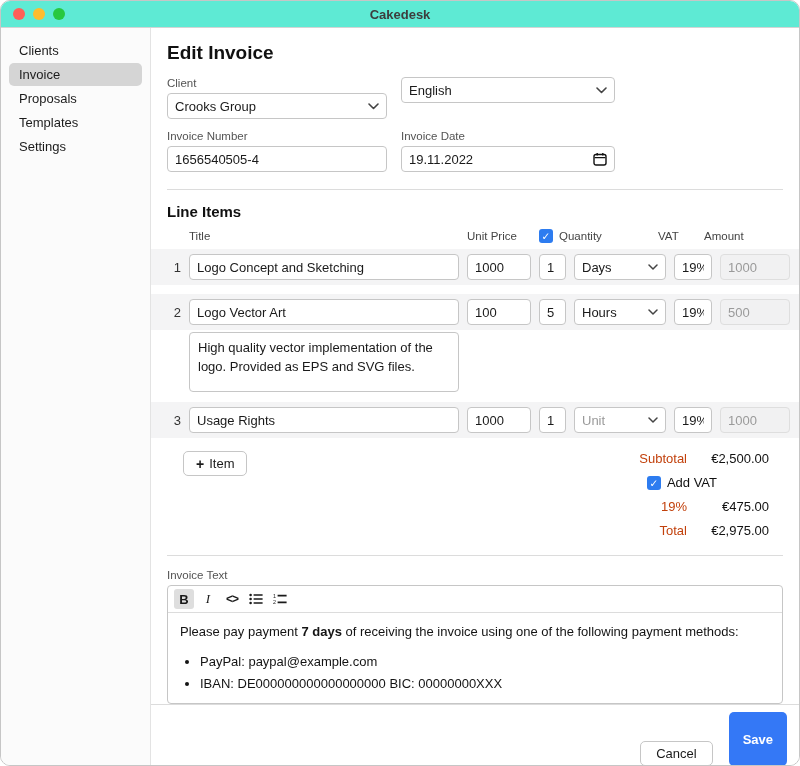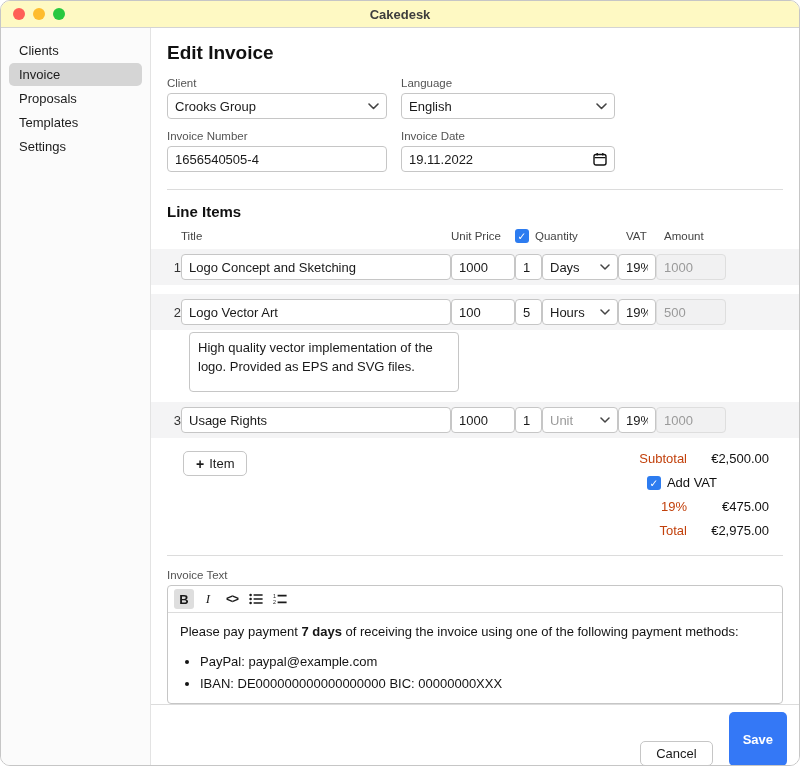"Cakedesk" .titlebar { background: #fef9c3 -> #5eead4 }
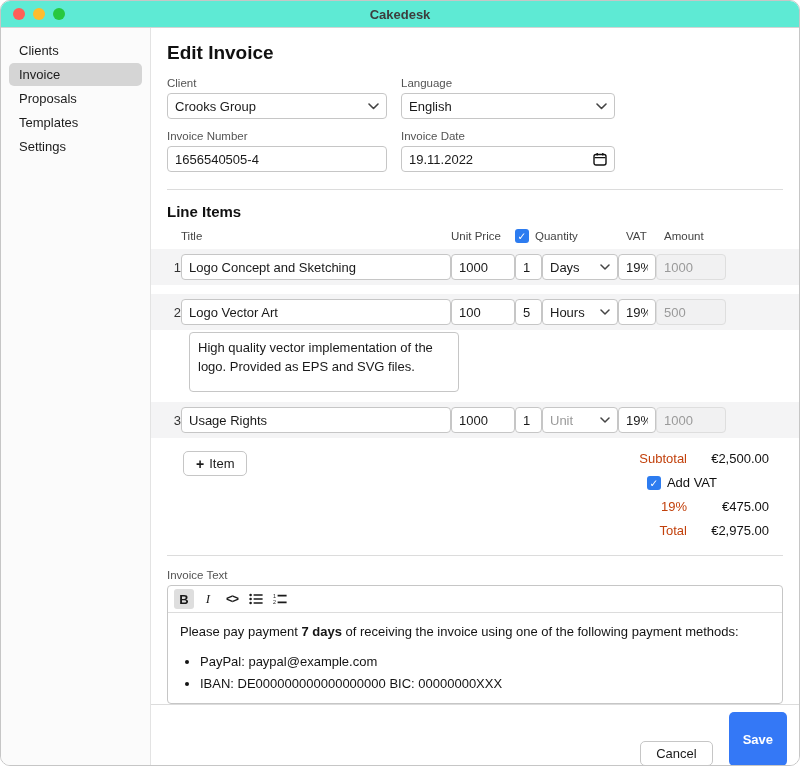"Language" label.field-label { html: <label>Language</label> -> none }
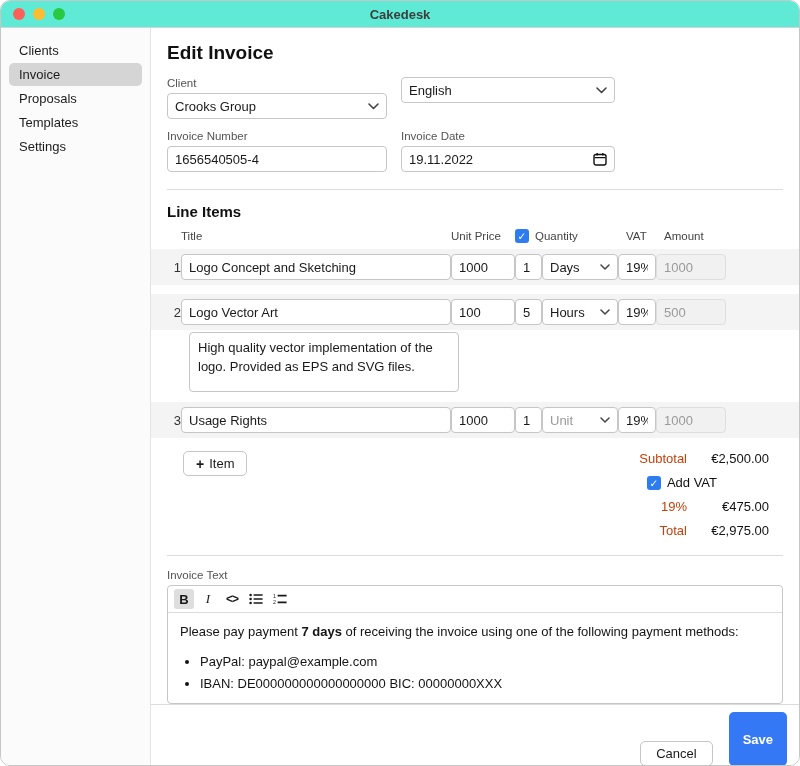"Title" .li-grid { gap: none -> 8px }
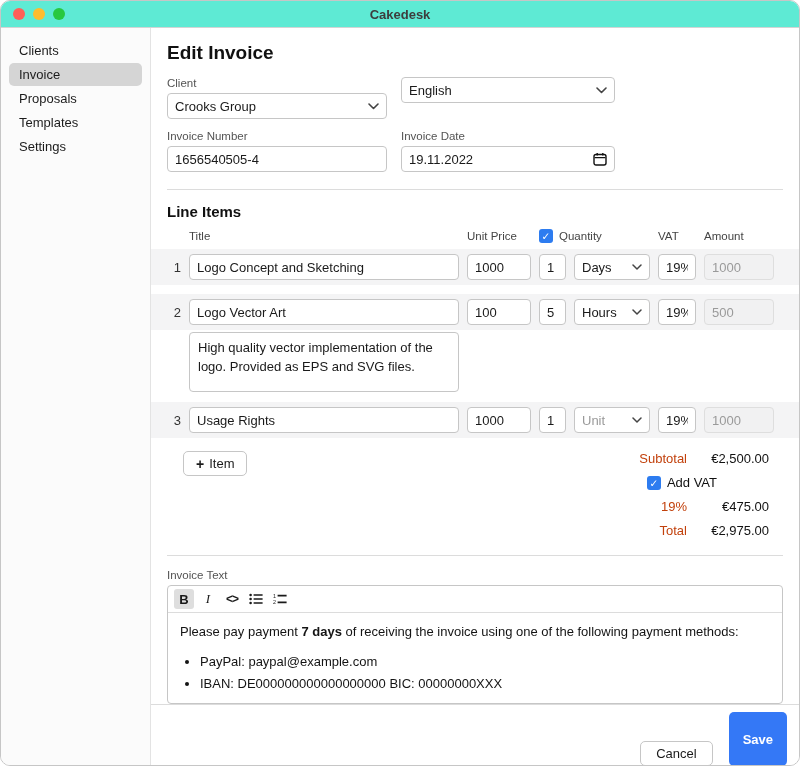"Days" .c-unit { width: 76px -> 92px }
